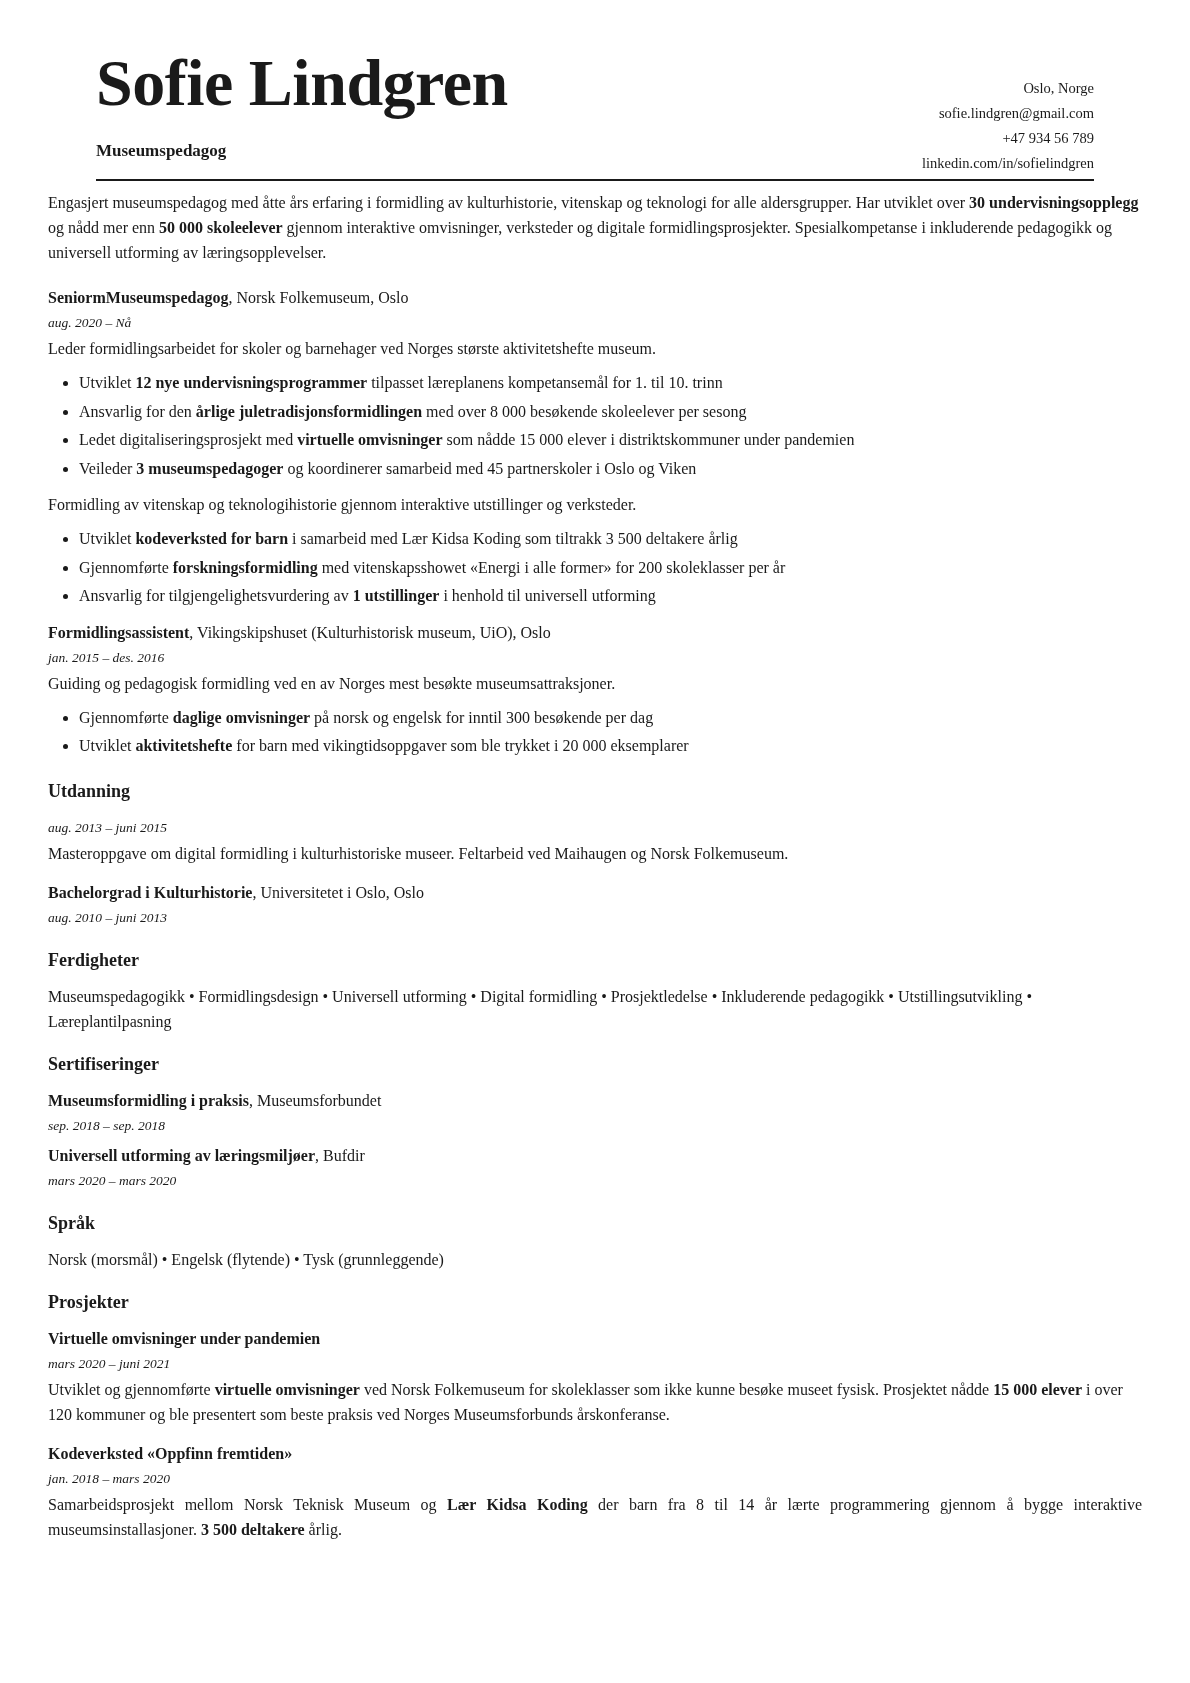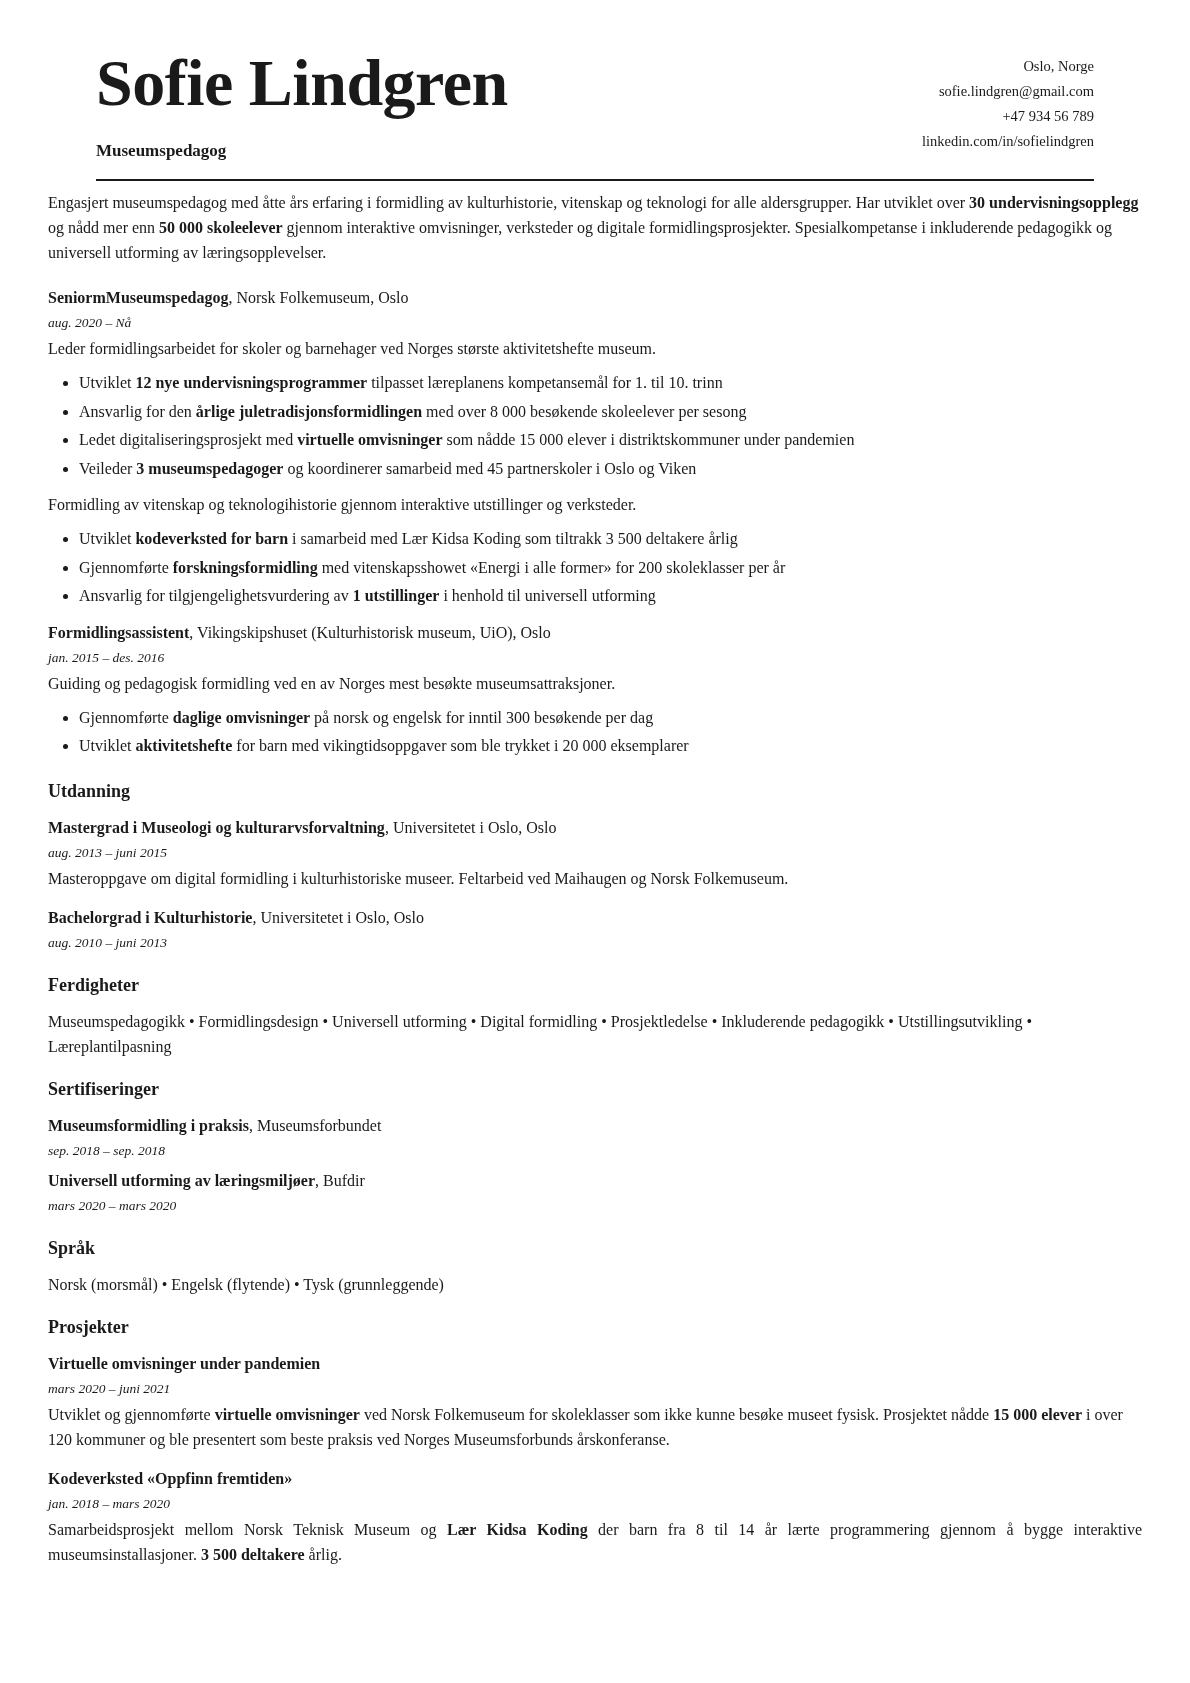"Oslo, Norge" .contact { top: 54px -> 76px }
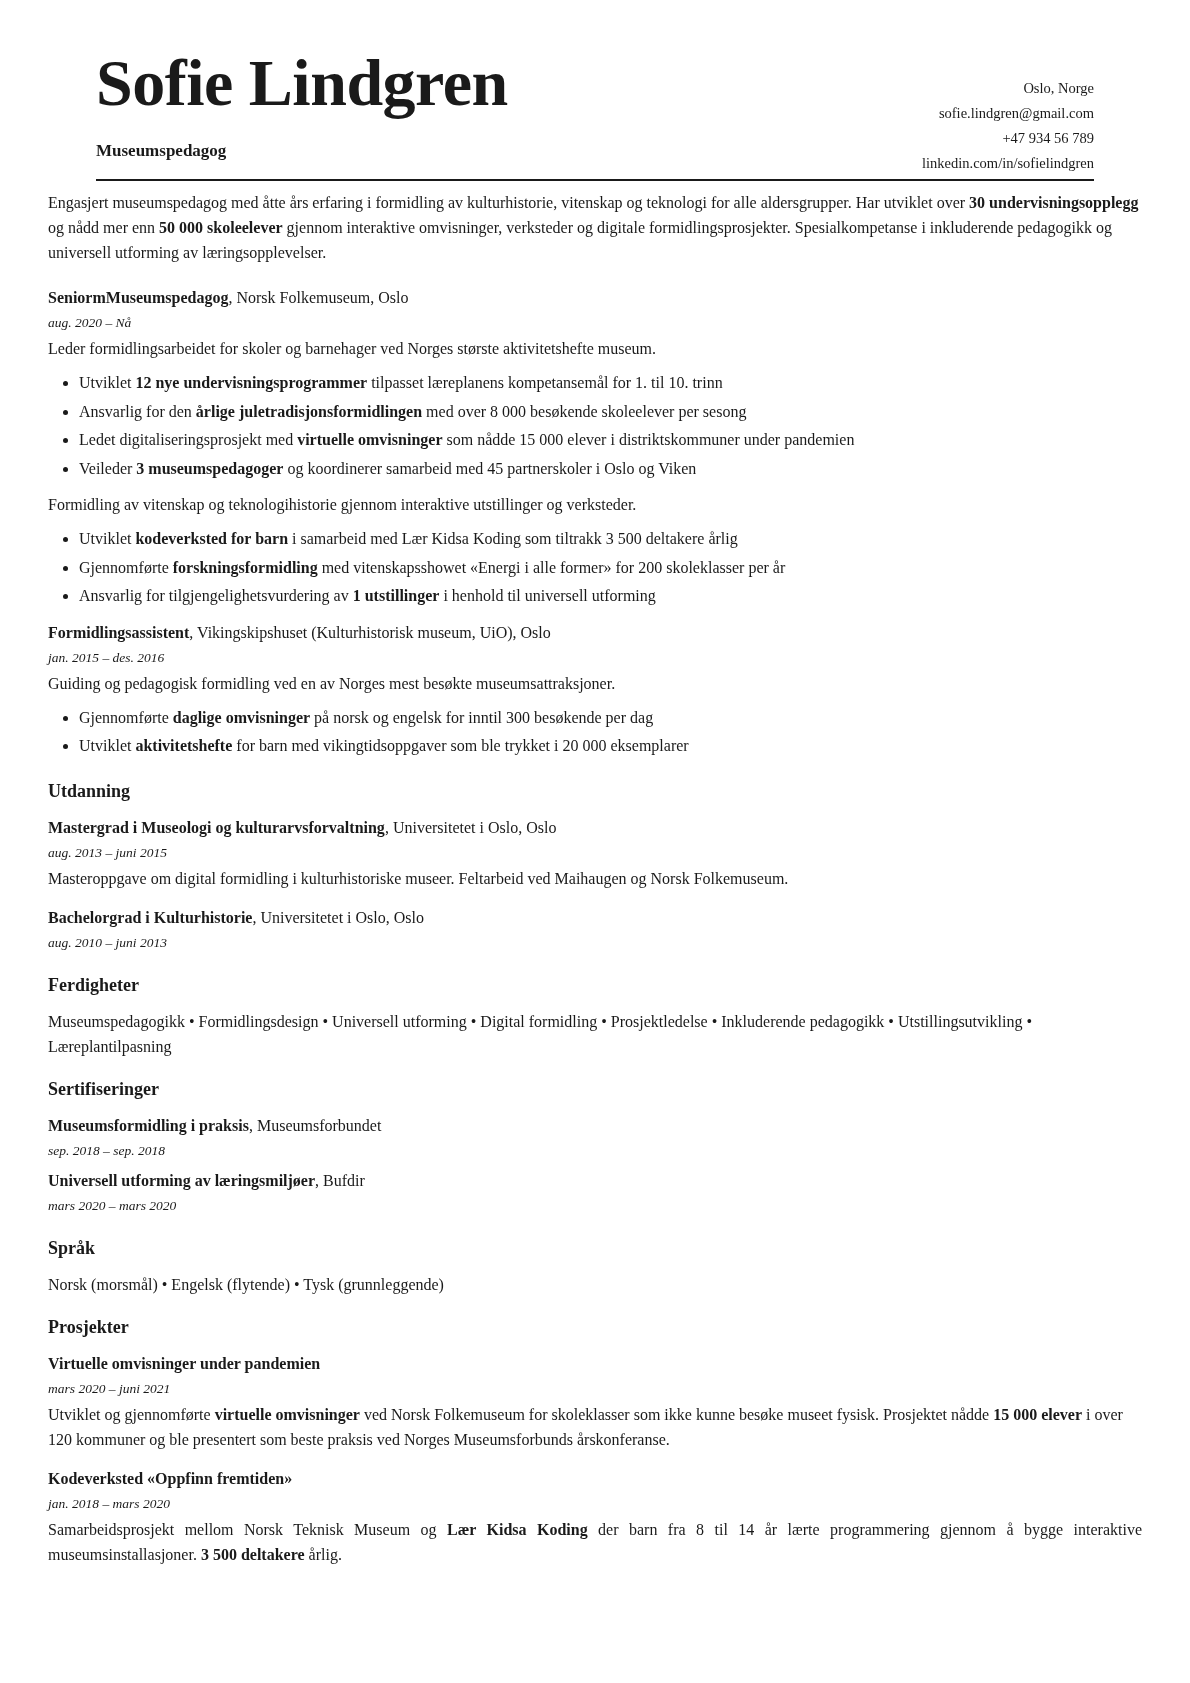"Mastergrad i Museologi og" span { html: <span><b>Mastergrad i Museologi og kulturarvsforvaltning</b><span>, Universitetet i Oslo, Oslo</span></span> -> none }
